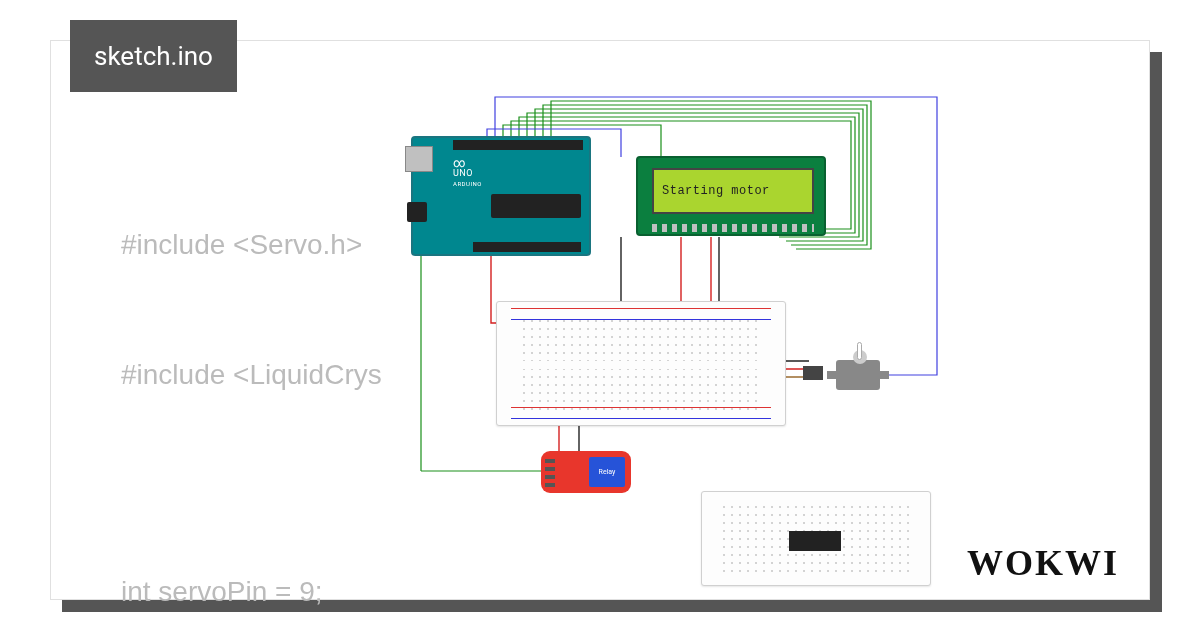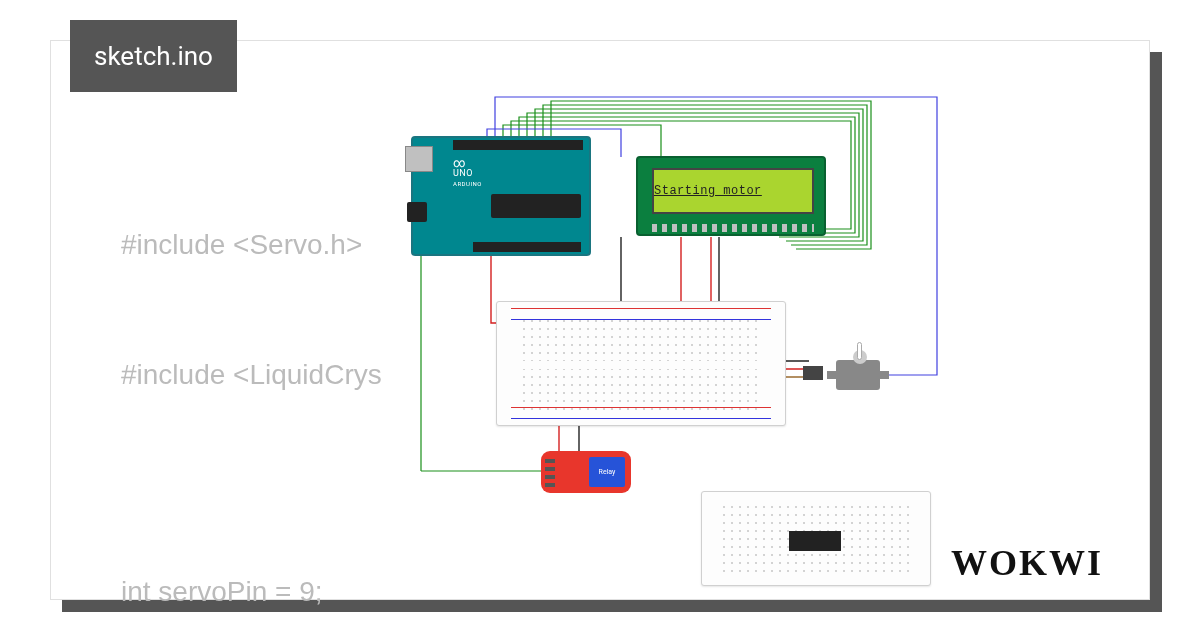"Starting motor" .lcd .screen { padding-left: none -> 8px; text-decoration: underline -> none }
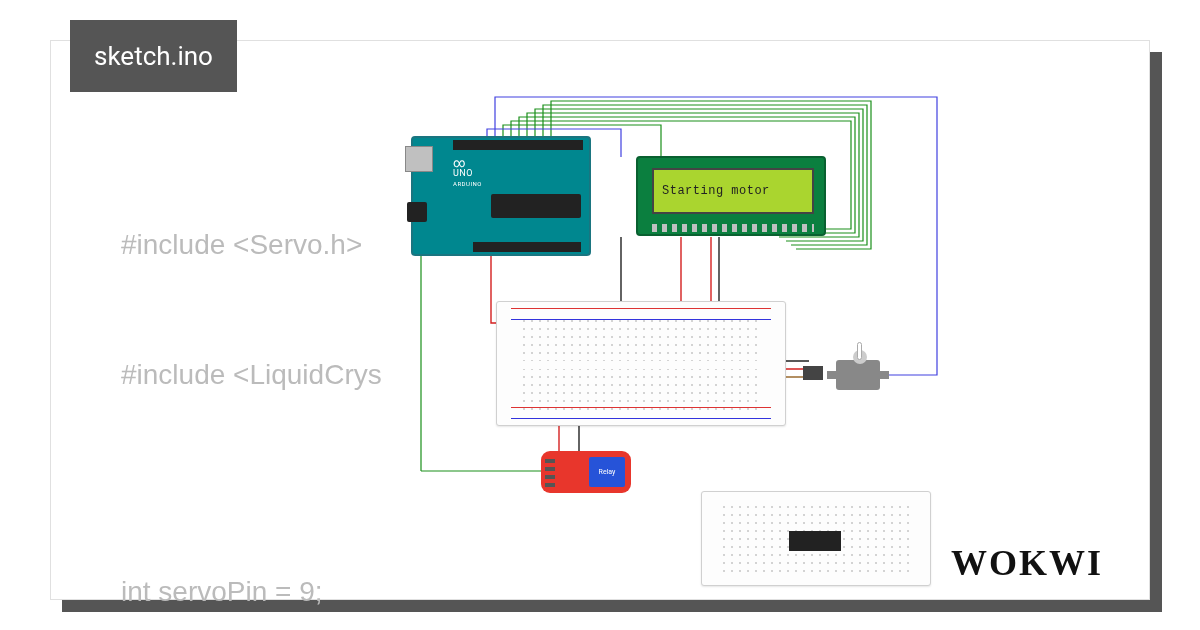"WOKWI" .logo { right: 46px -> 30px }
